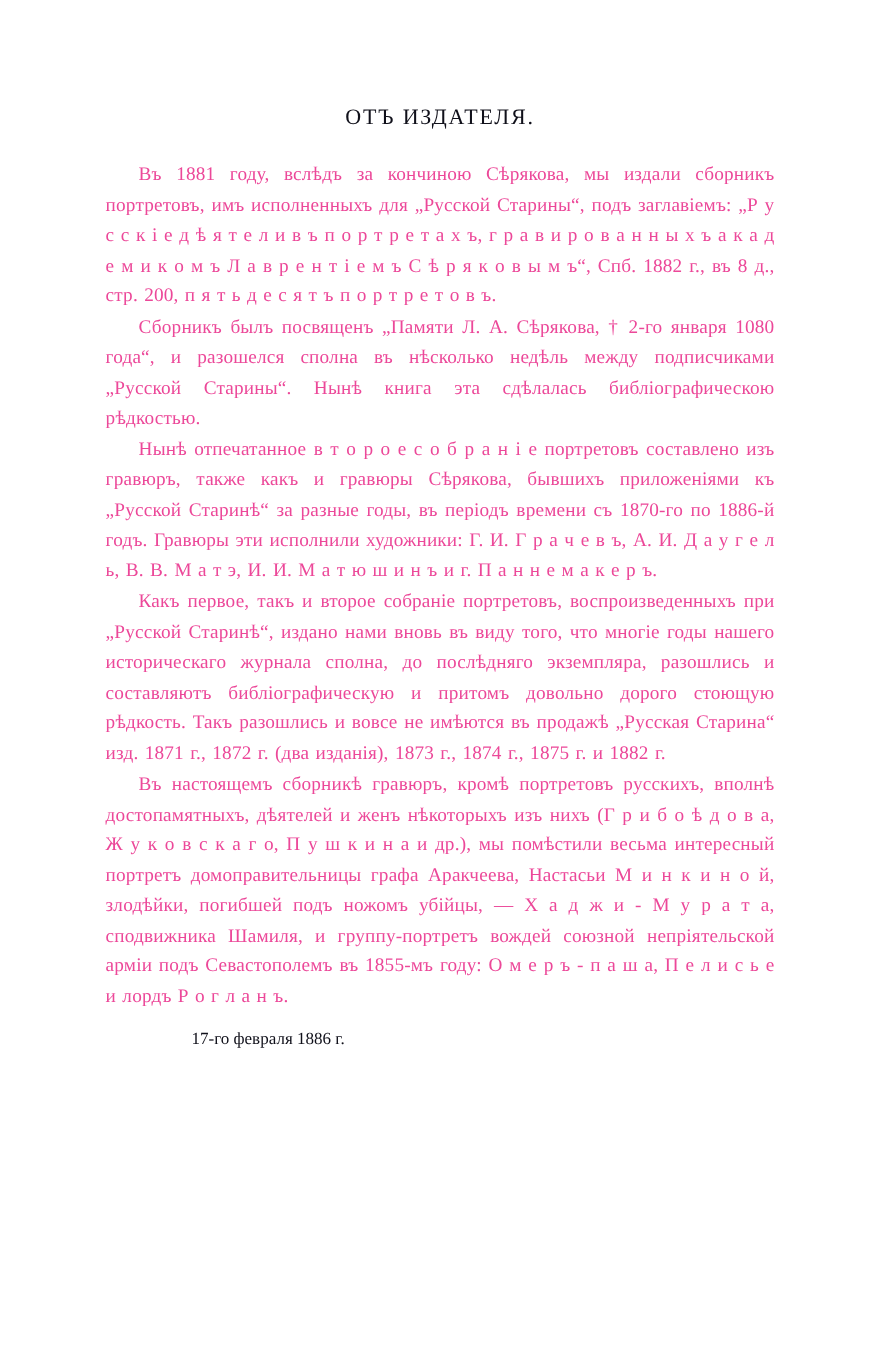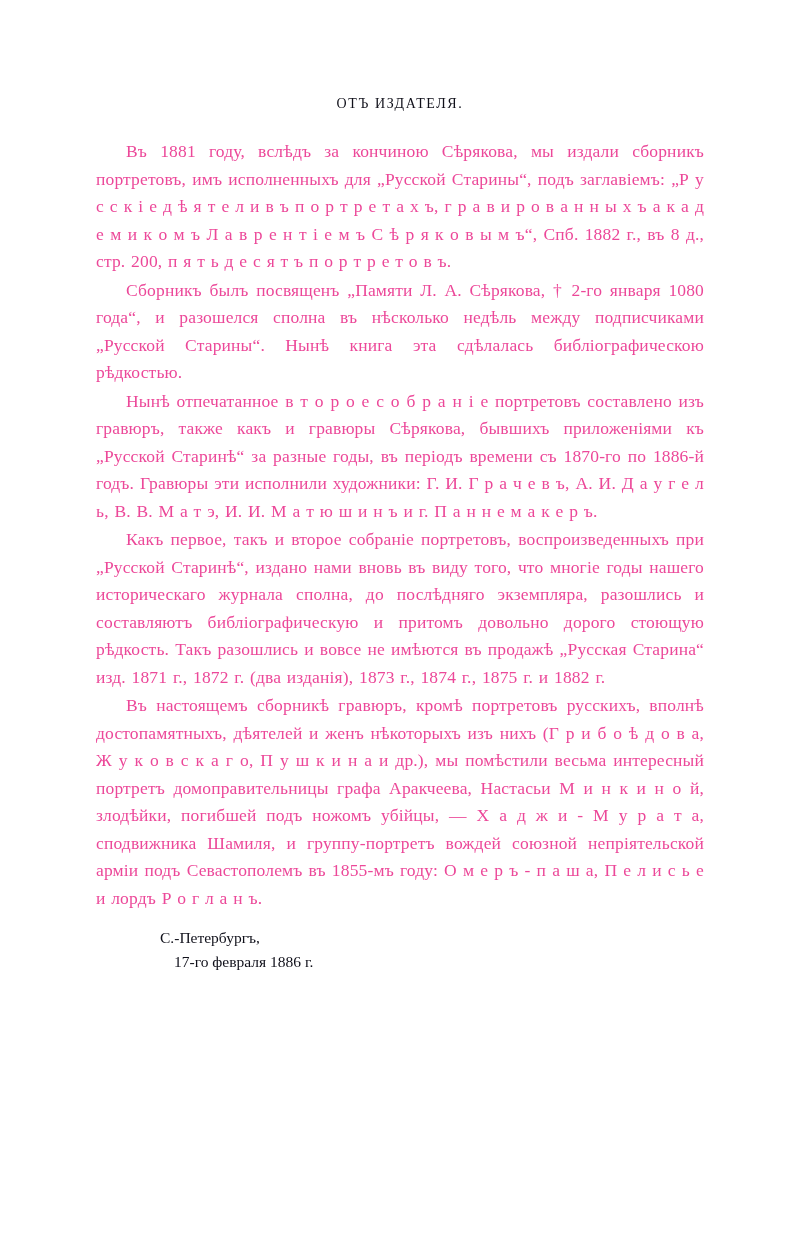"ОТЪ ИЗДАТЕЛЯ." .heading { font-size: 14px -> 20px }
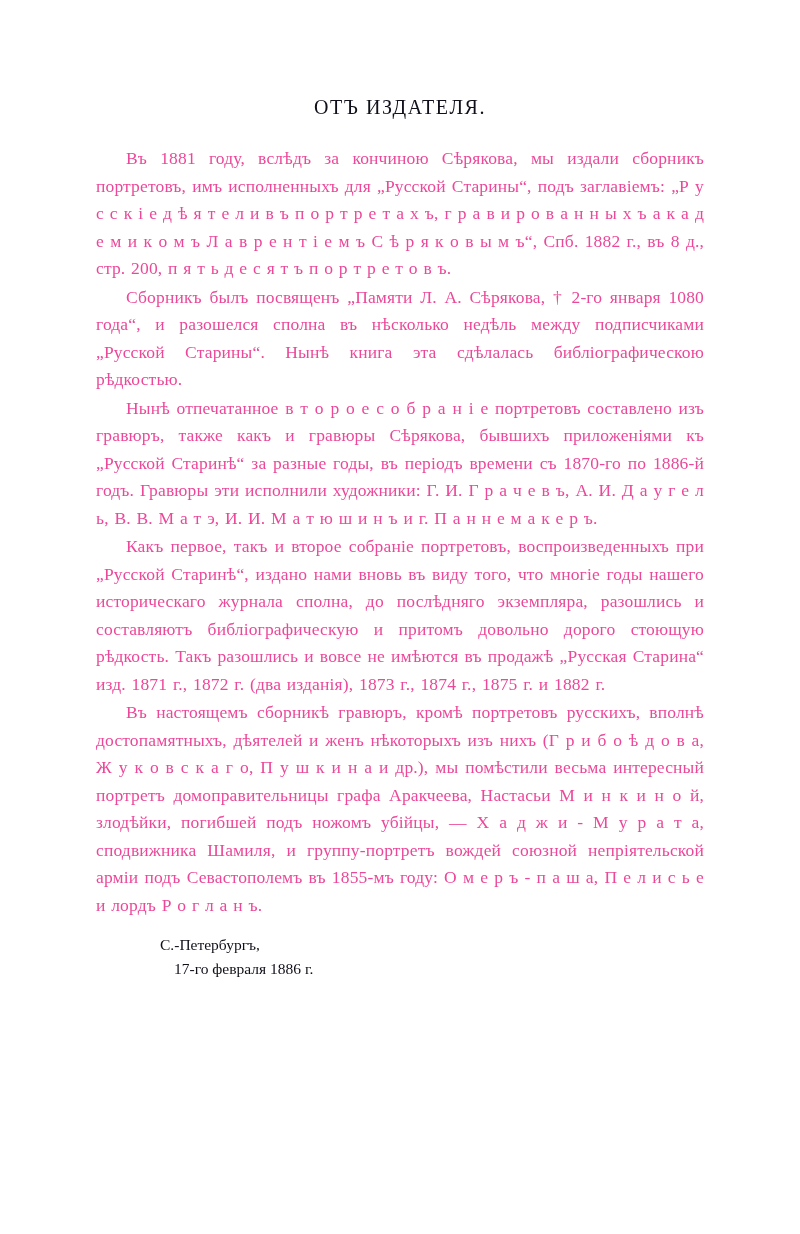"С.-Петербургъ," div.line1 { html: <div>С.-Петербургъ,</div> -> none }
